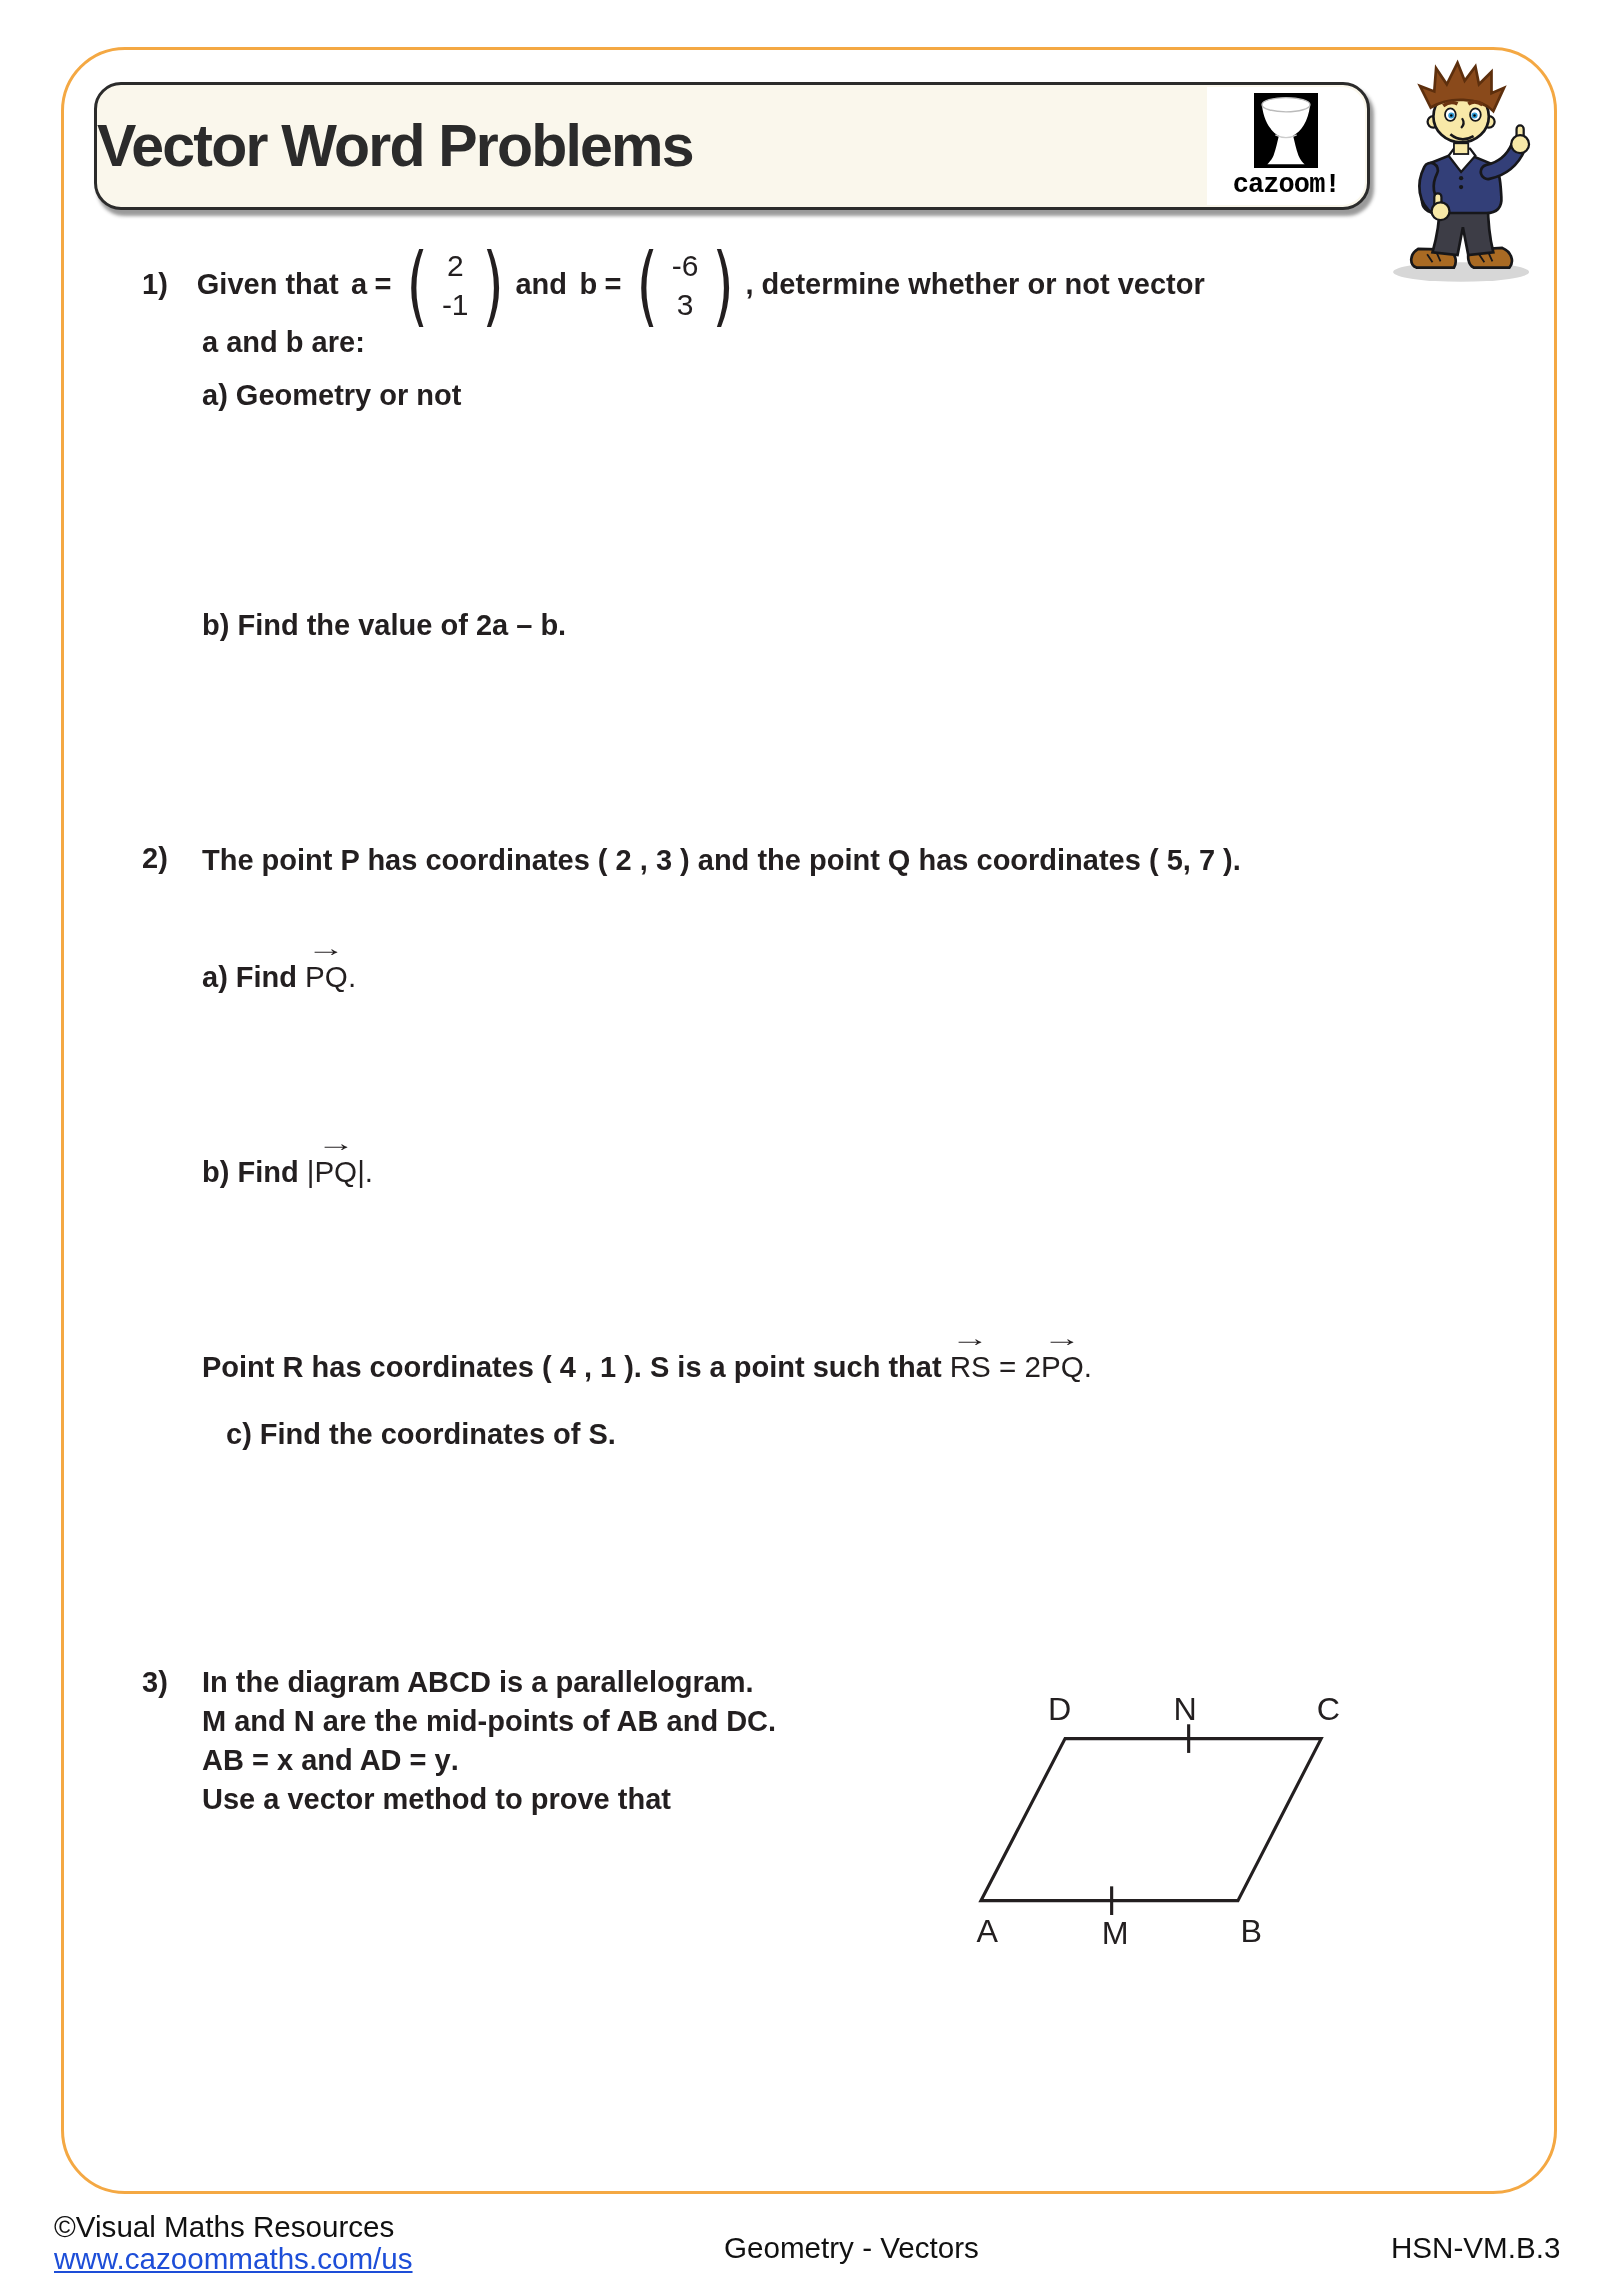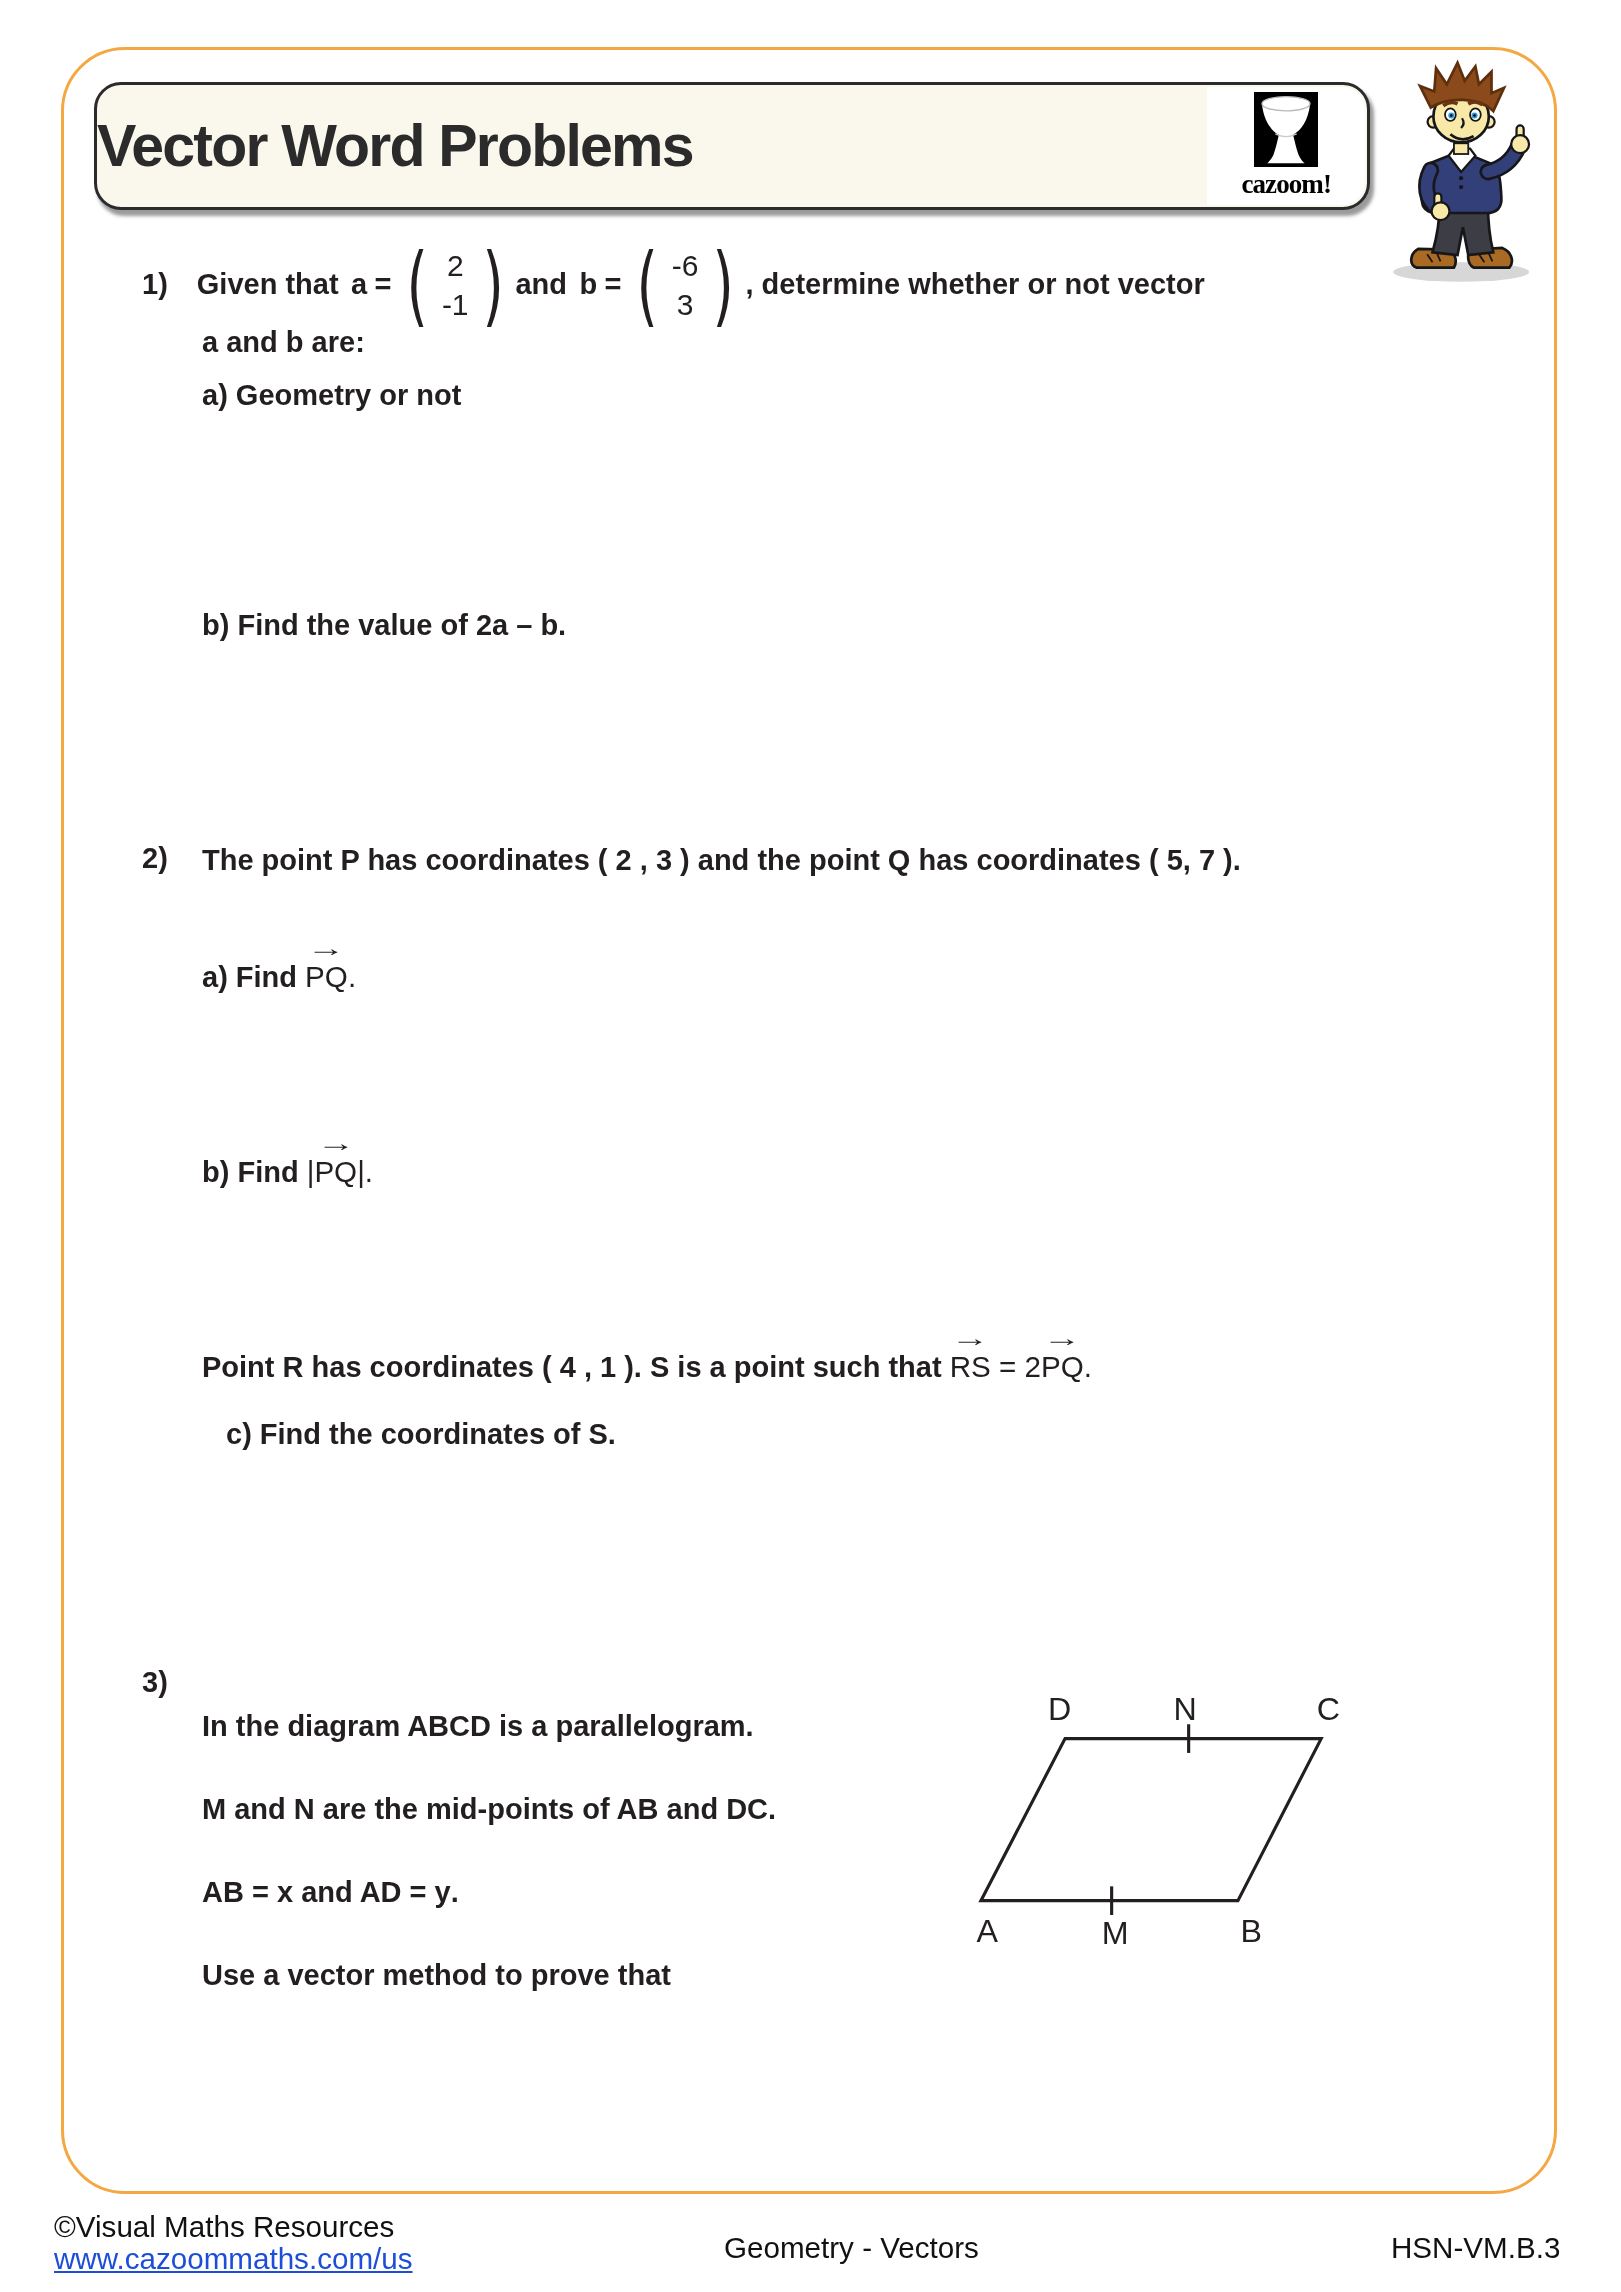"cazoom!" .brand-text { font-family: Liberation Serif, serif -> Liberation Mono, monospace }
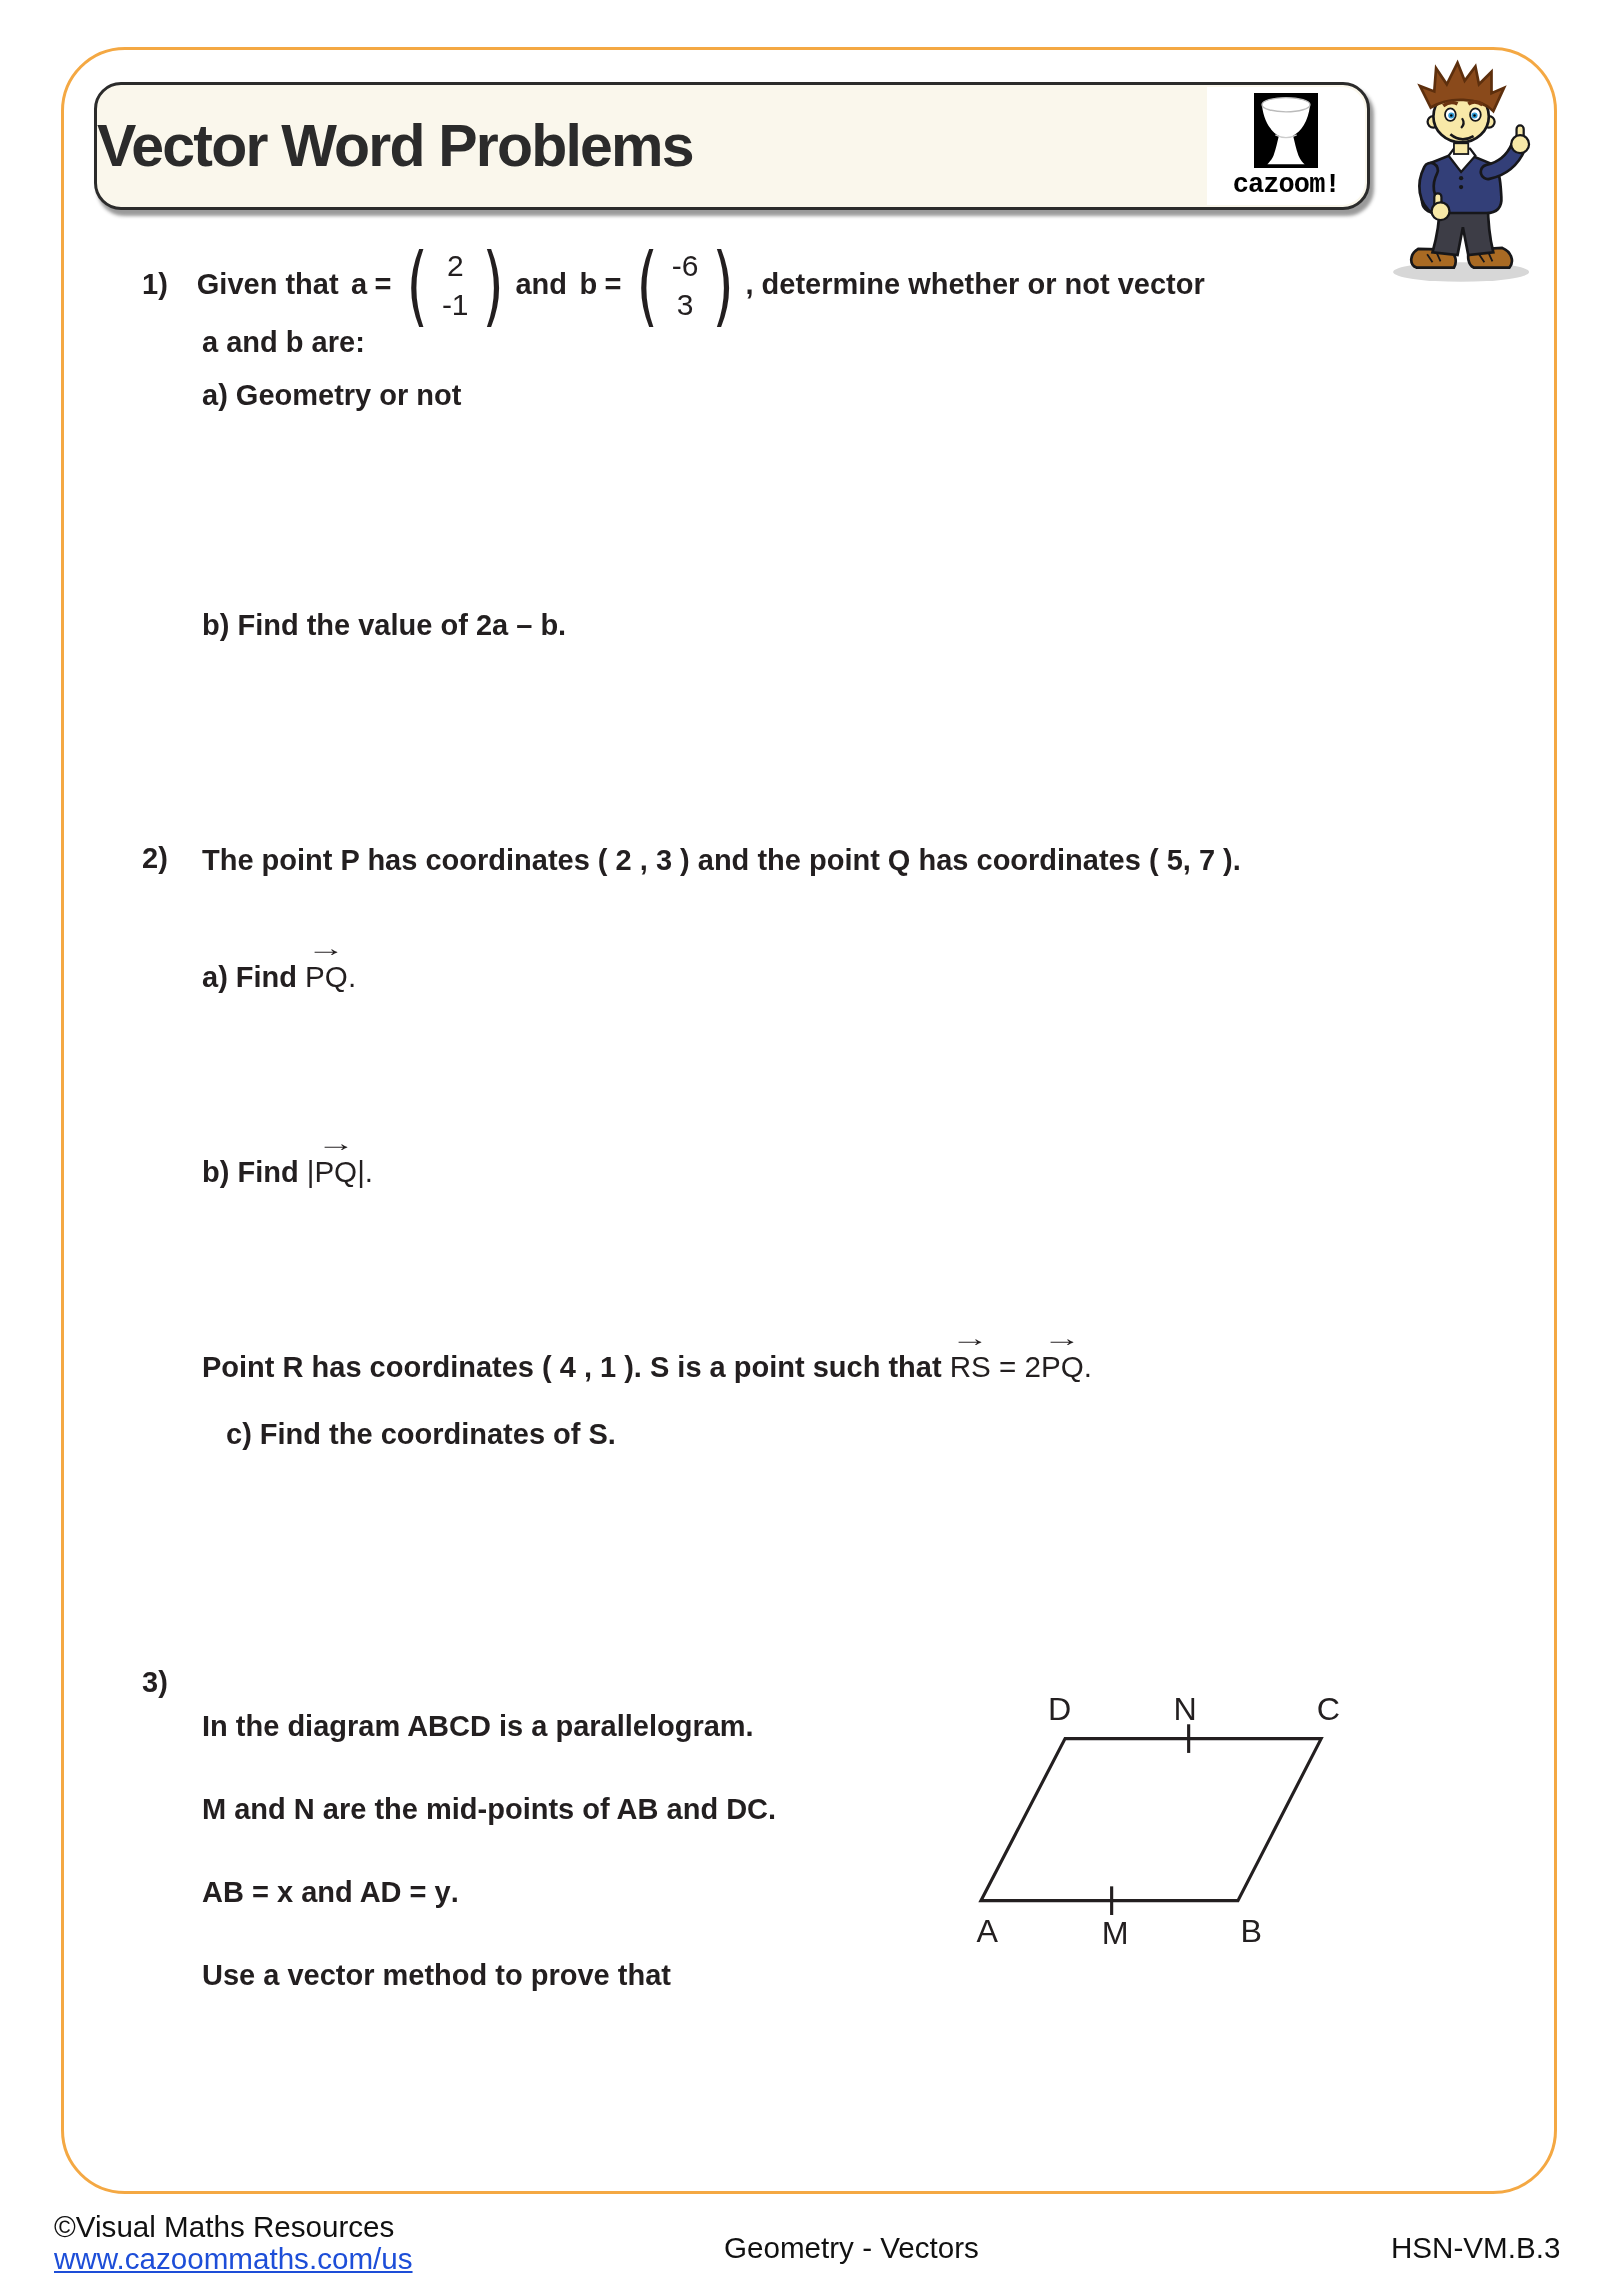"In the diagram ABCD is" .q3block div { margin-top: 44px -> none }
